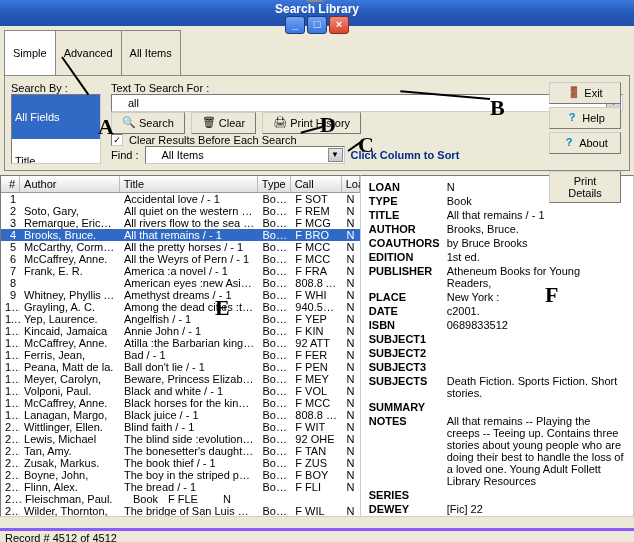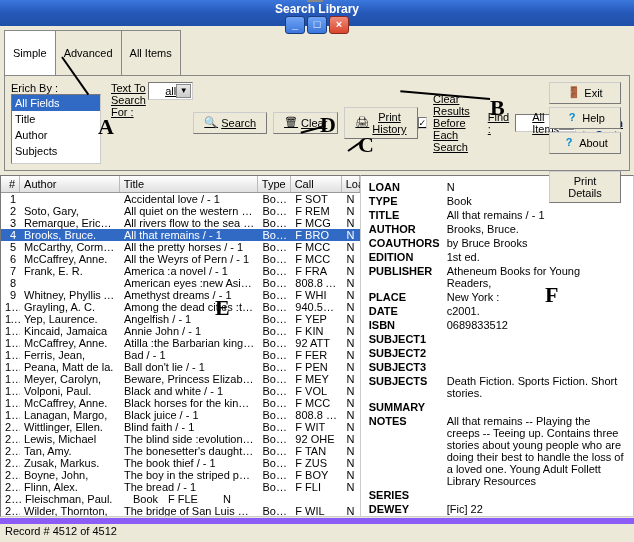"Erich By :" div { text: Erich -> Search }
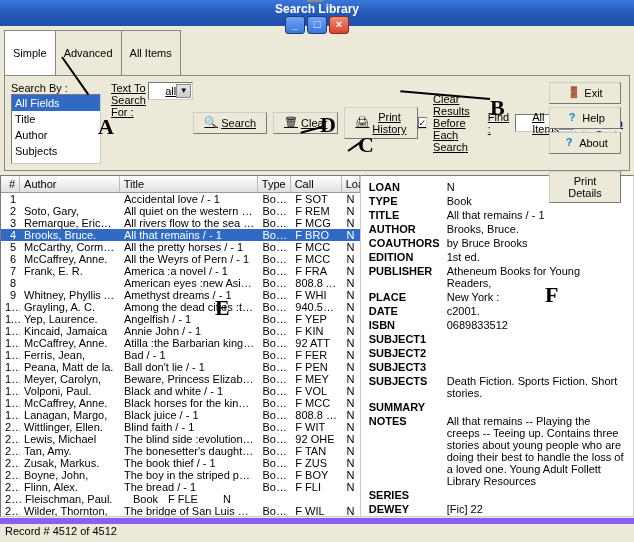"Text To Search For :" .searchtext { flex-direction: row -> column; text-decoration: underline -> none }
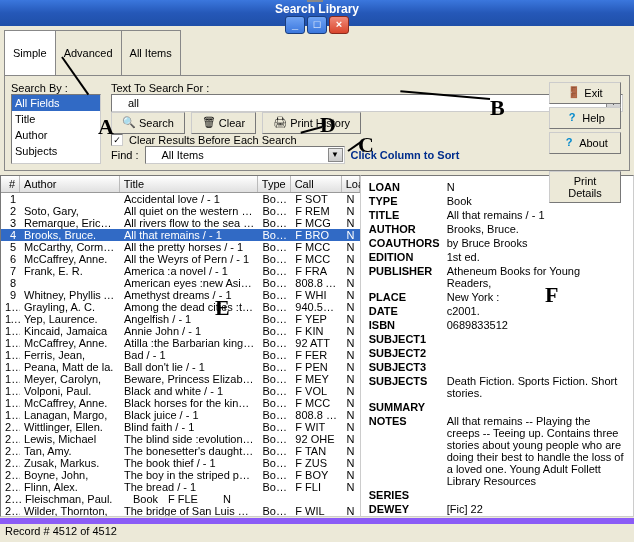"All Fields" .listbox div { padding: 2px 3px -> 16px 3px }
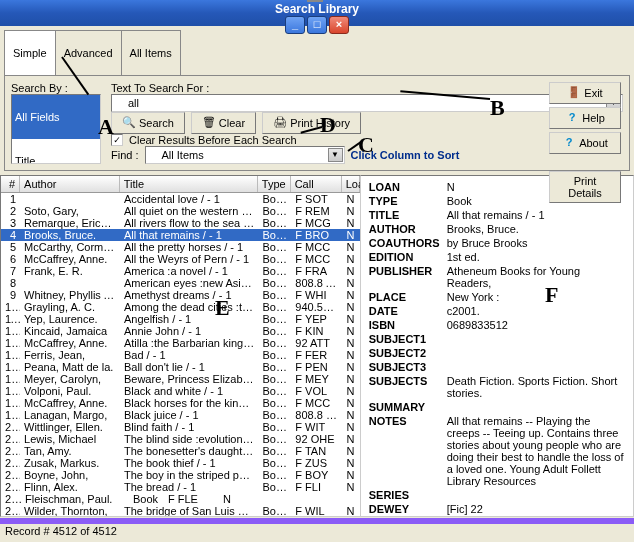"Record # 4512 of 4512" .status { border-top: 6px solid #8b5cf6 -> 3px solid #8b5cf6; height: 24px -> 14px }
